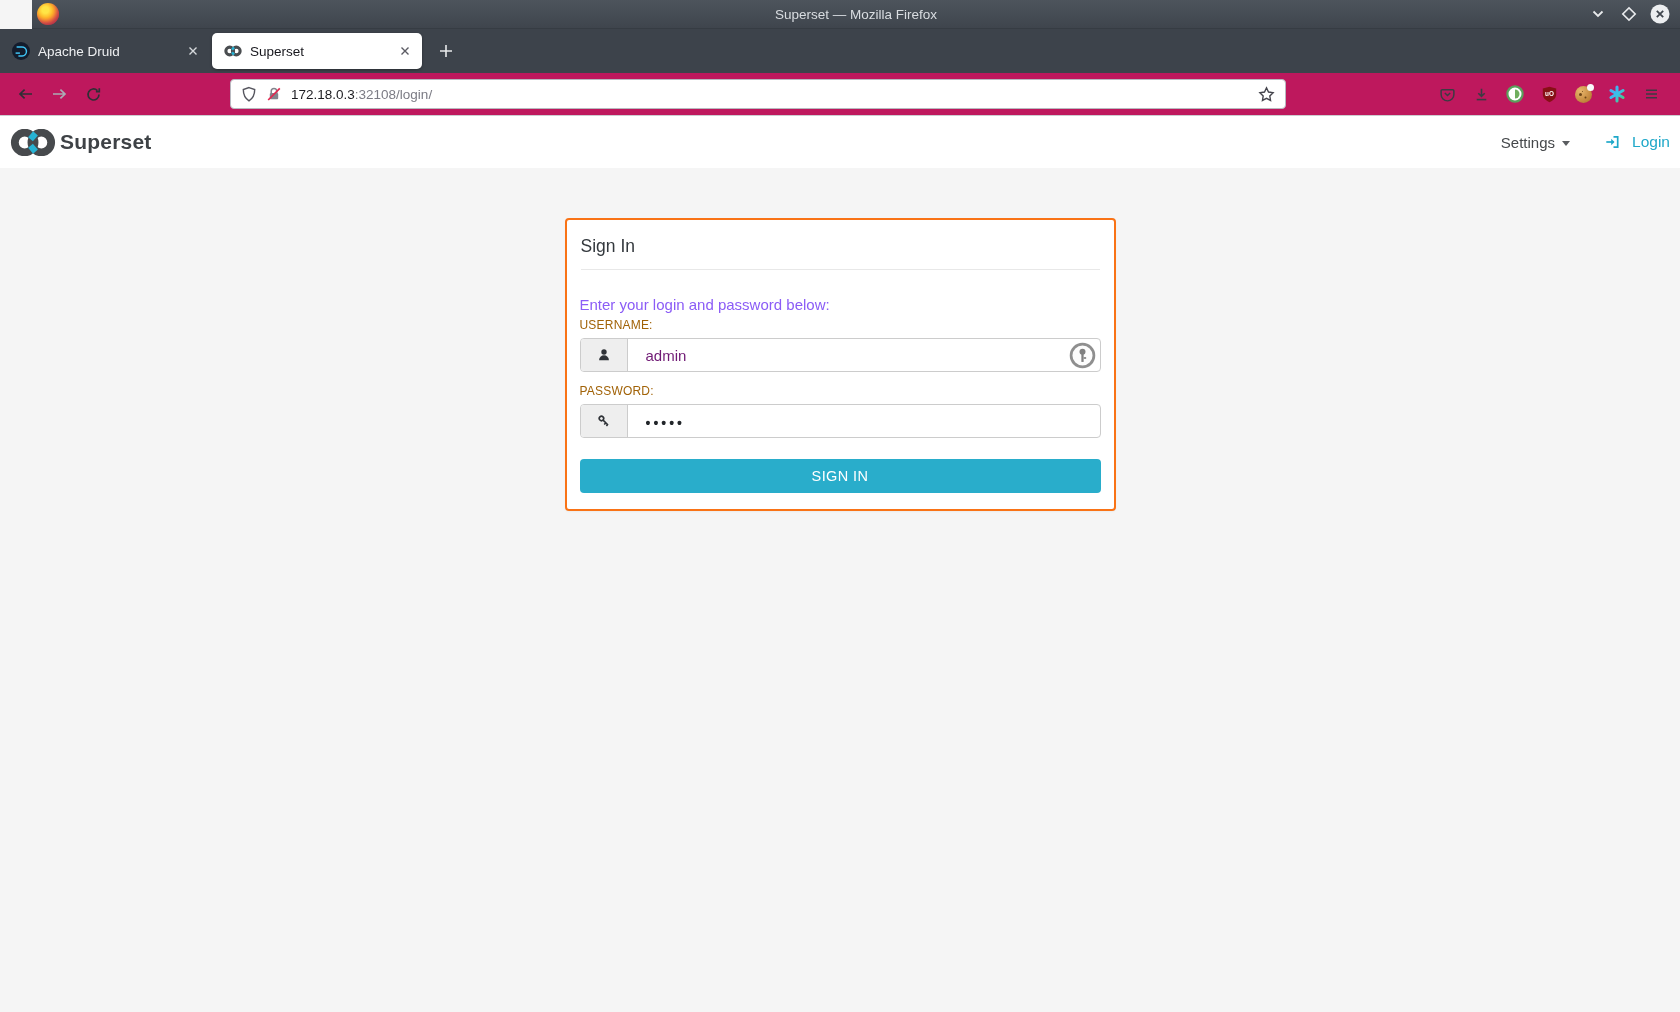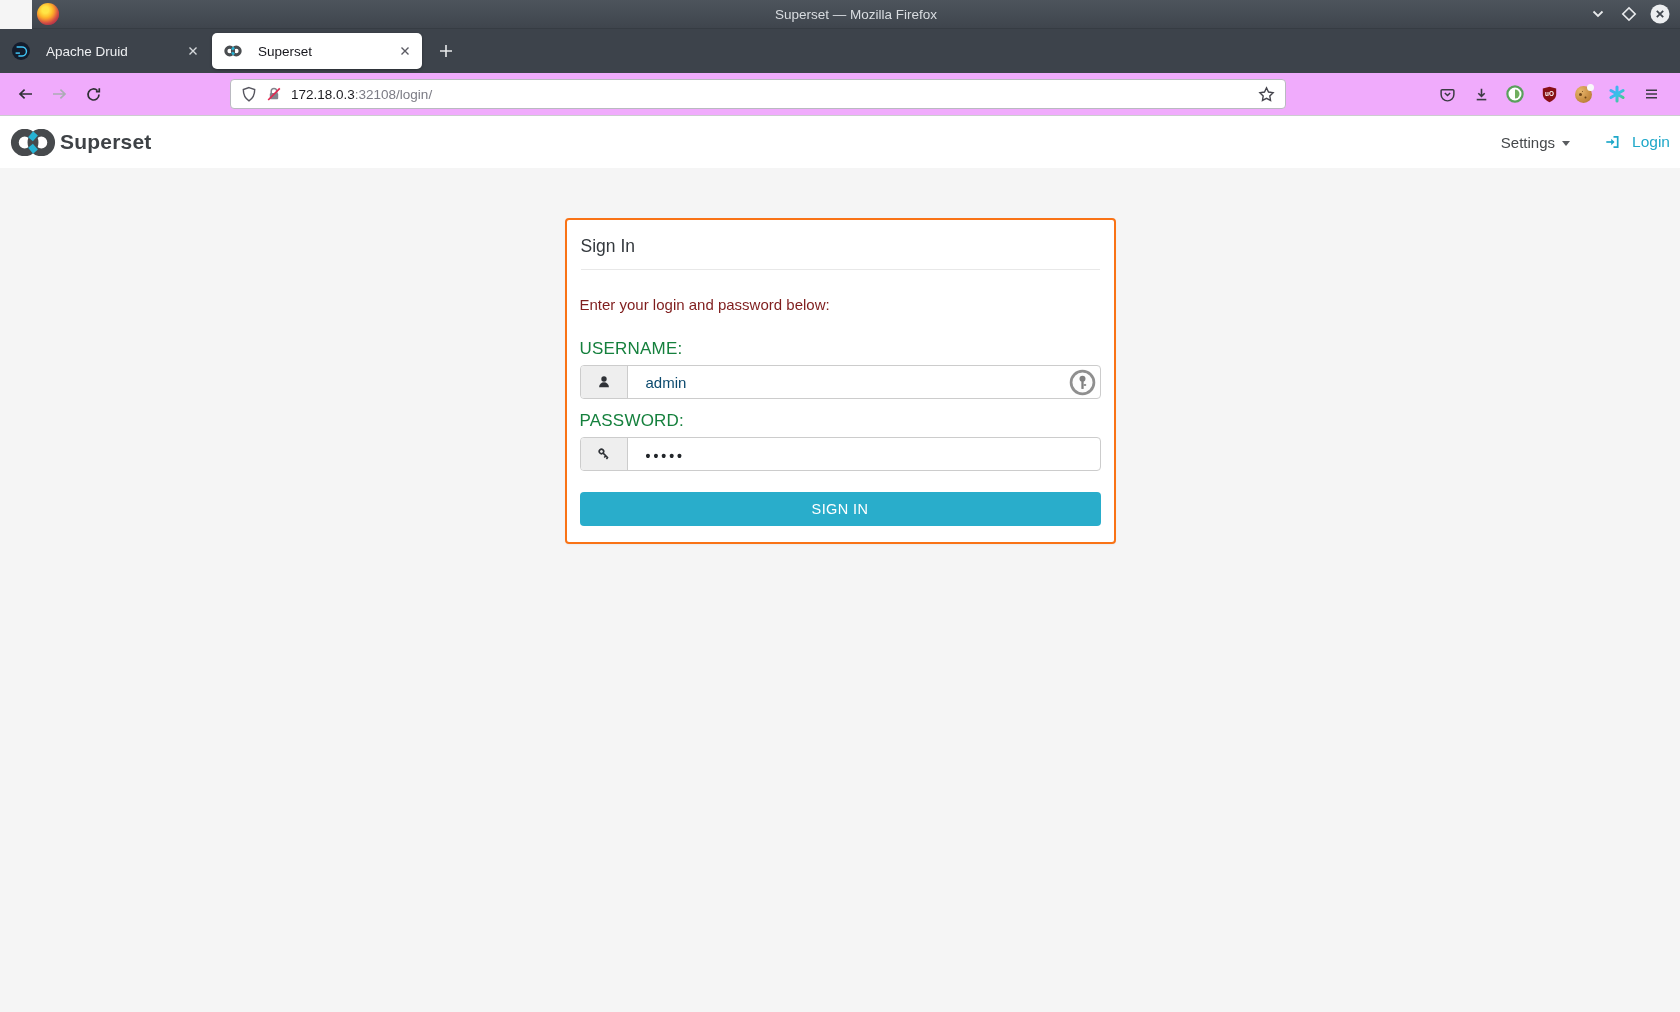"Apache Druid" .tab { gap: 16px -> 8px }
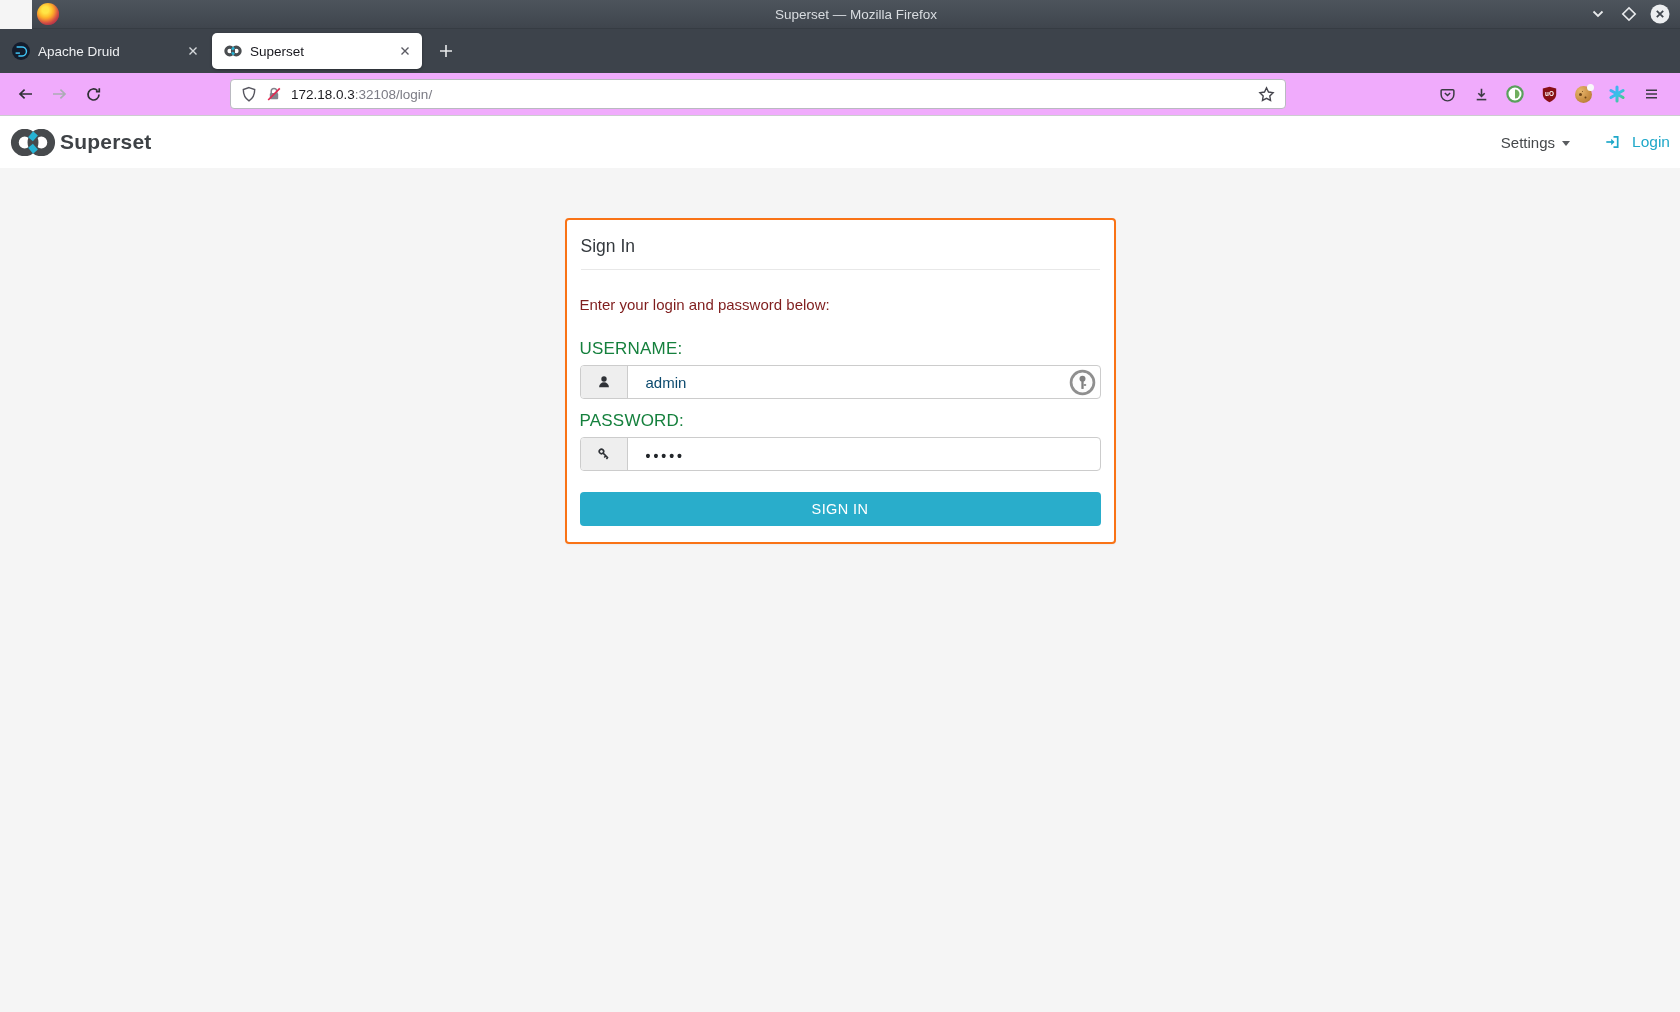"172.18.0.3:32108/login/" .navbar { background: #f0abfc -> #be185d }
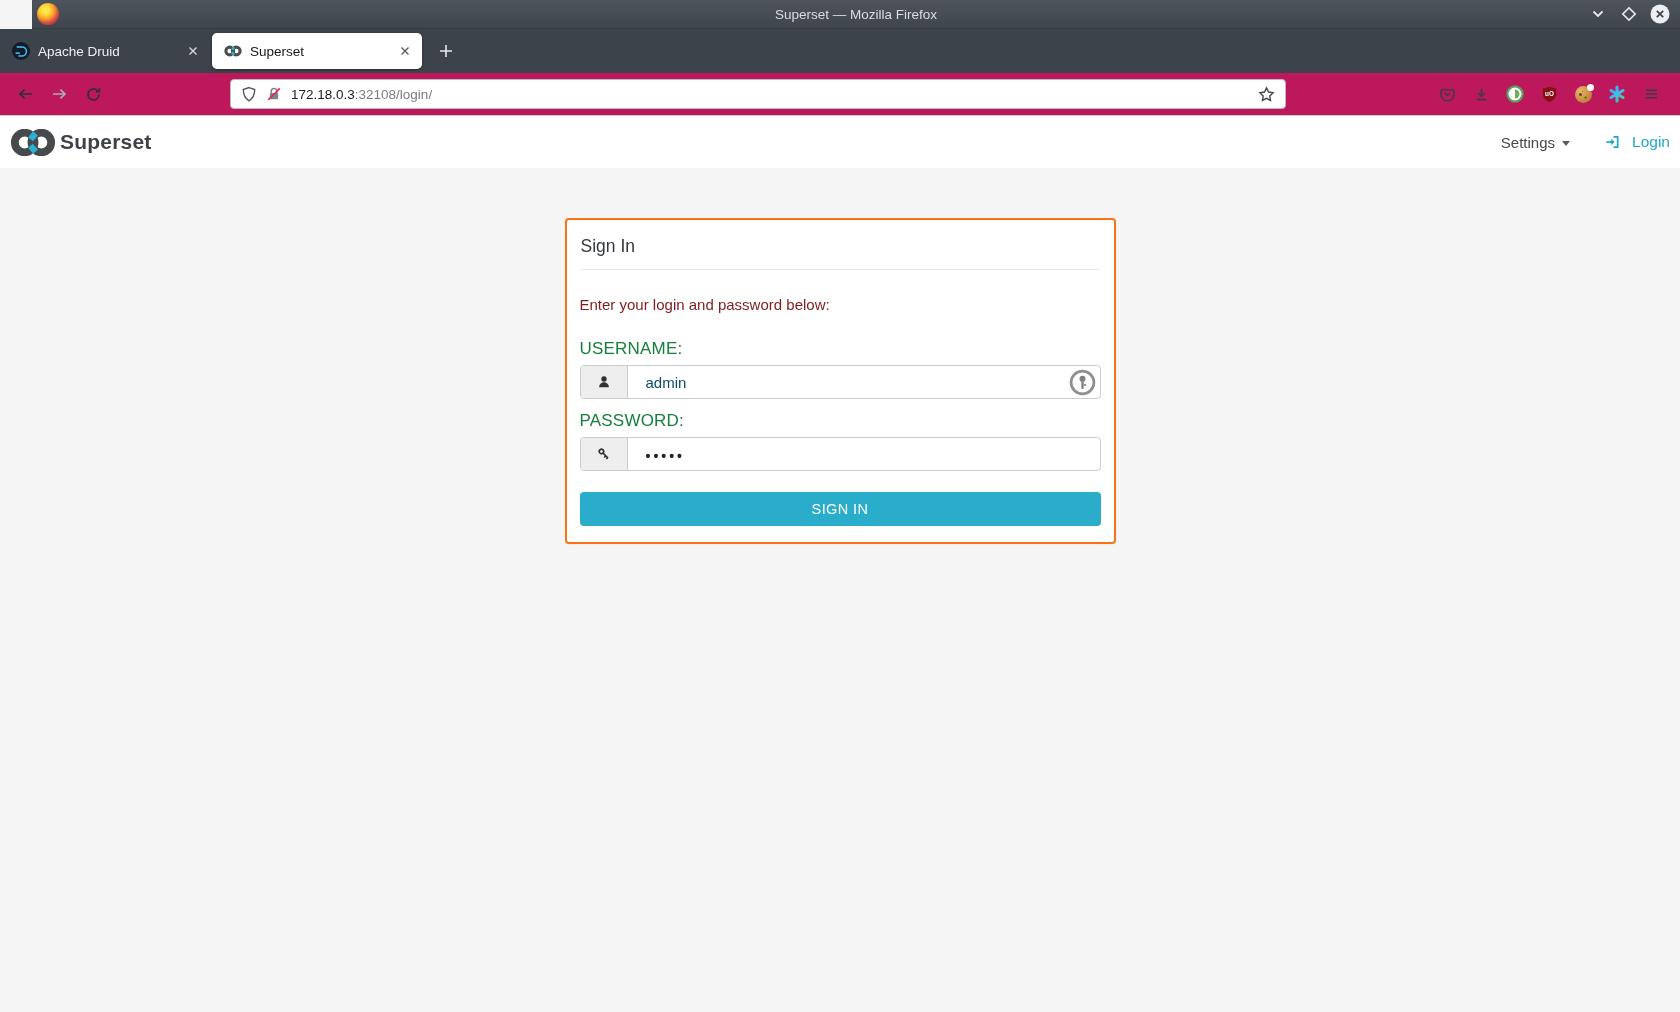"Enter your login and password" .subtitle { color: #7f1d1d -> #8b5cf6; margin-bottom: 26px -> 5px }
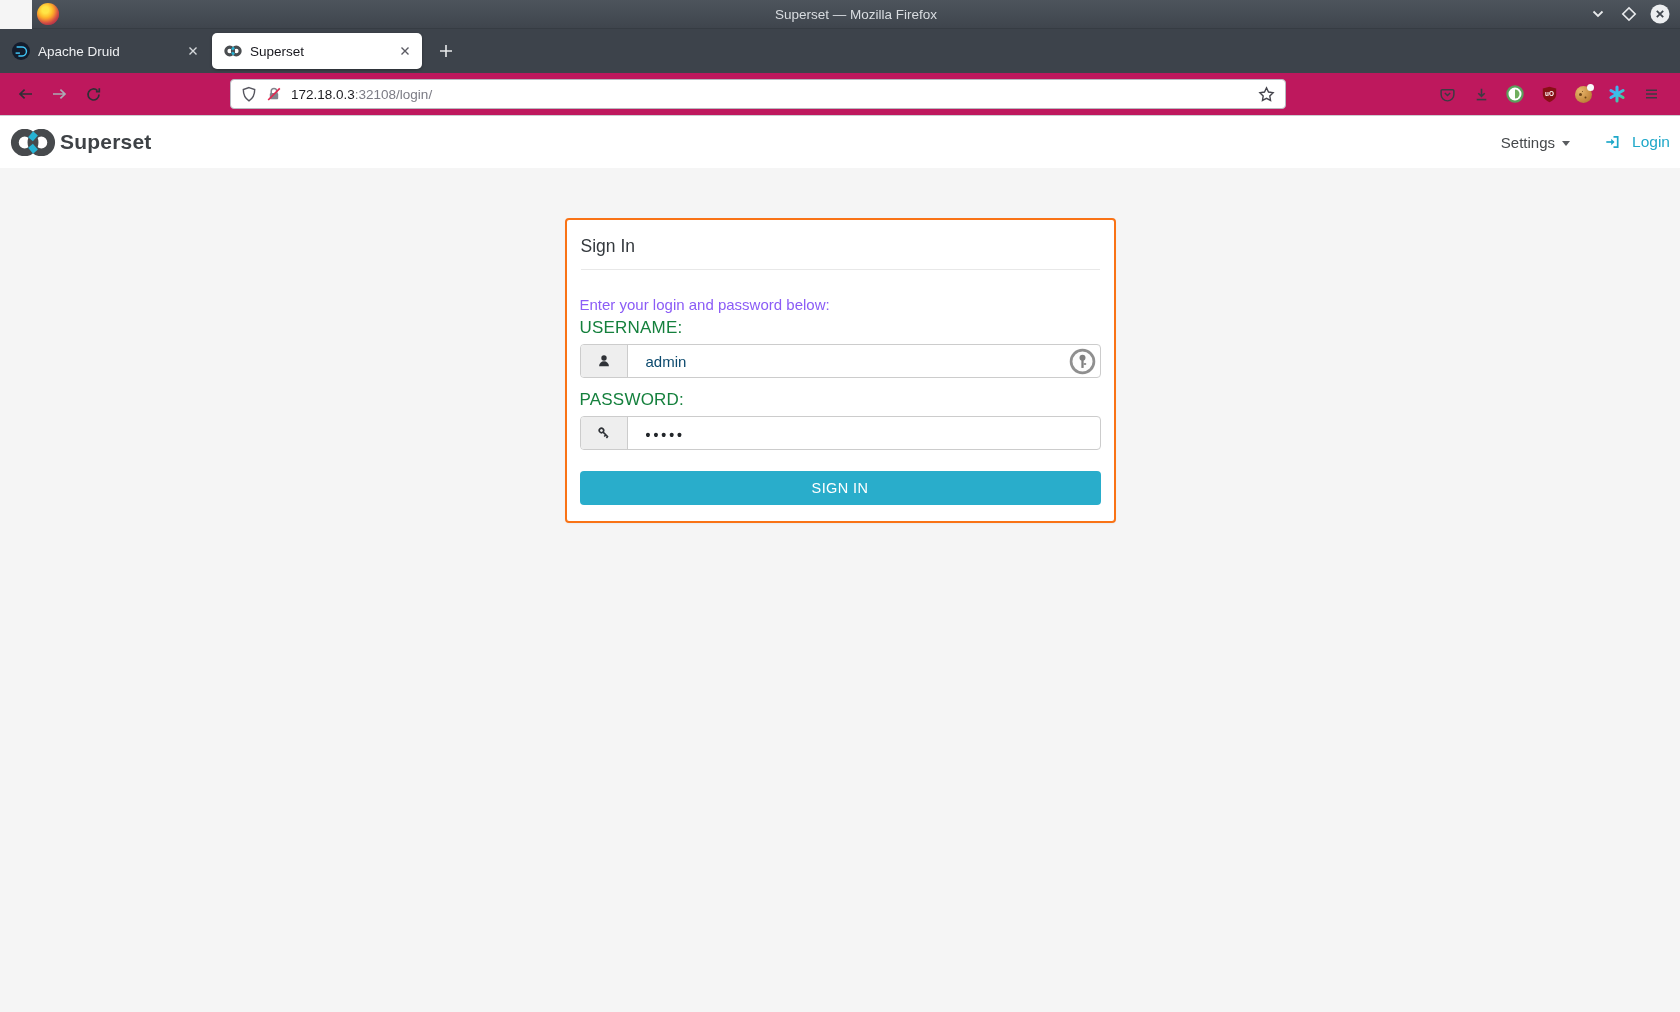"USERNAME:" .field-label { color: #15803d -> #a16207; font-size: 17px -> 12px }
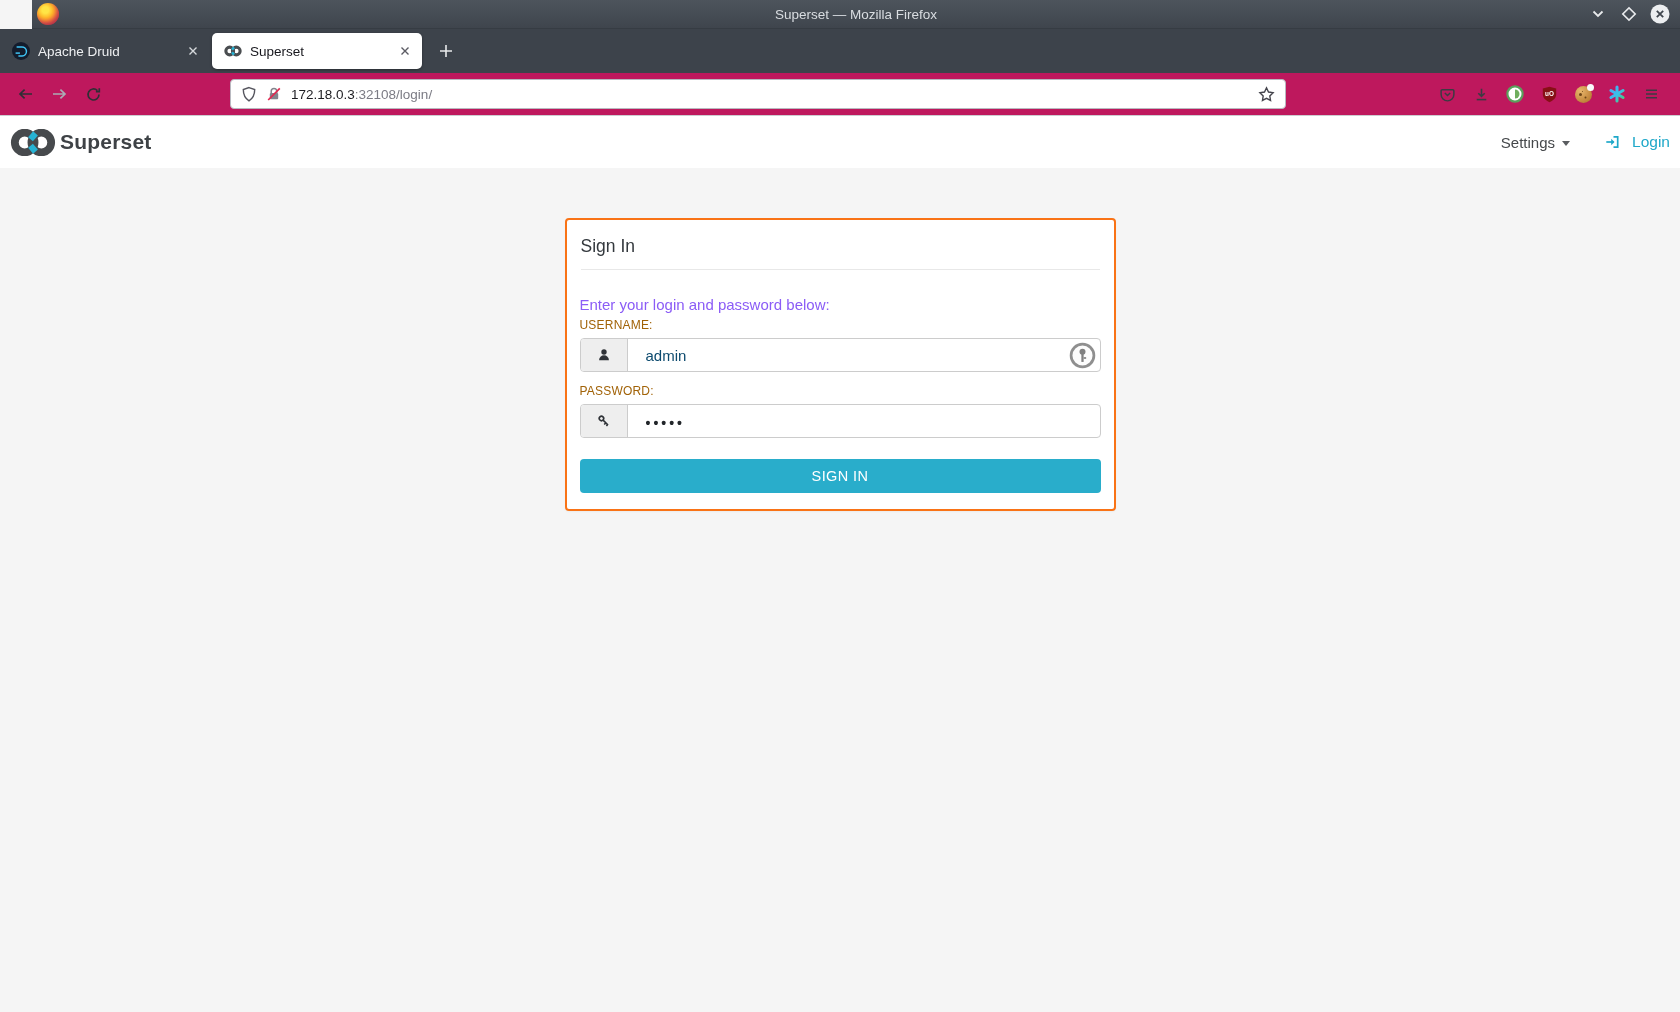"admin" .field-input { color: #0c4a6e -> #701a75 }
